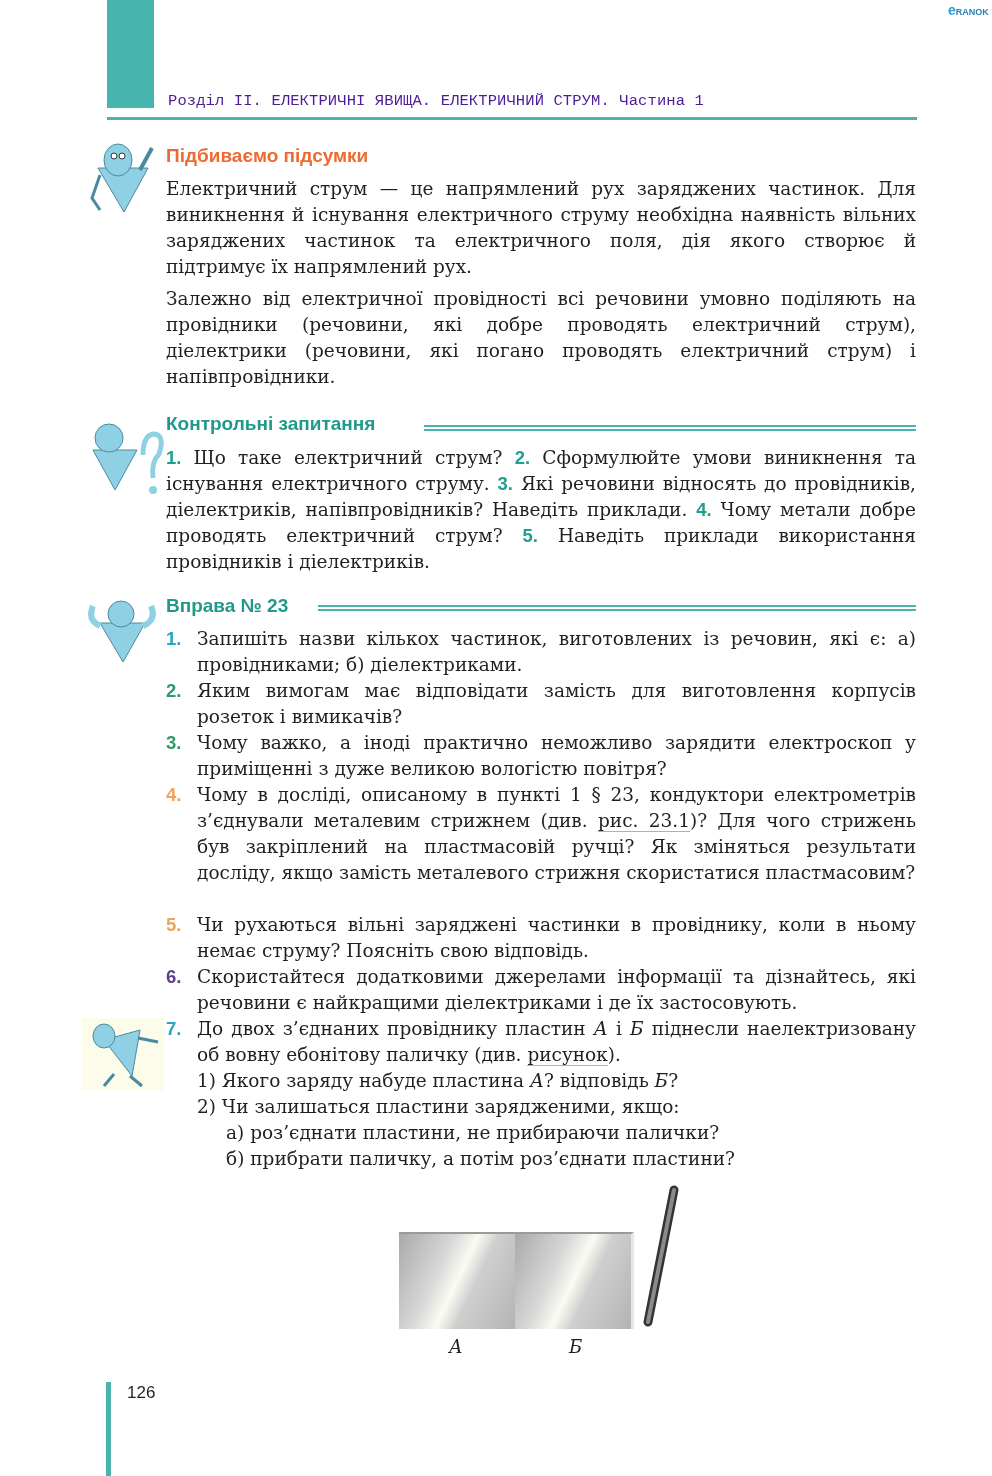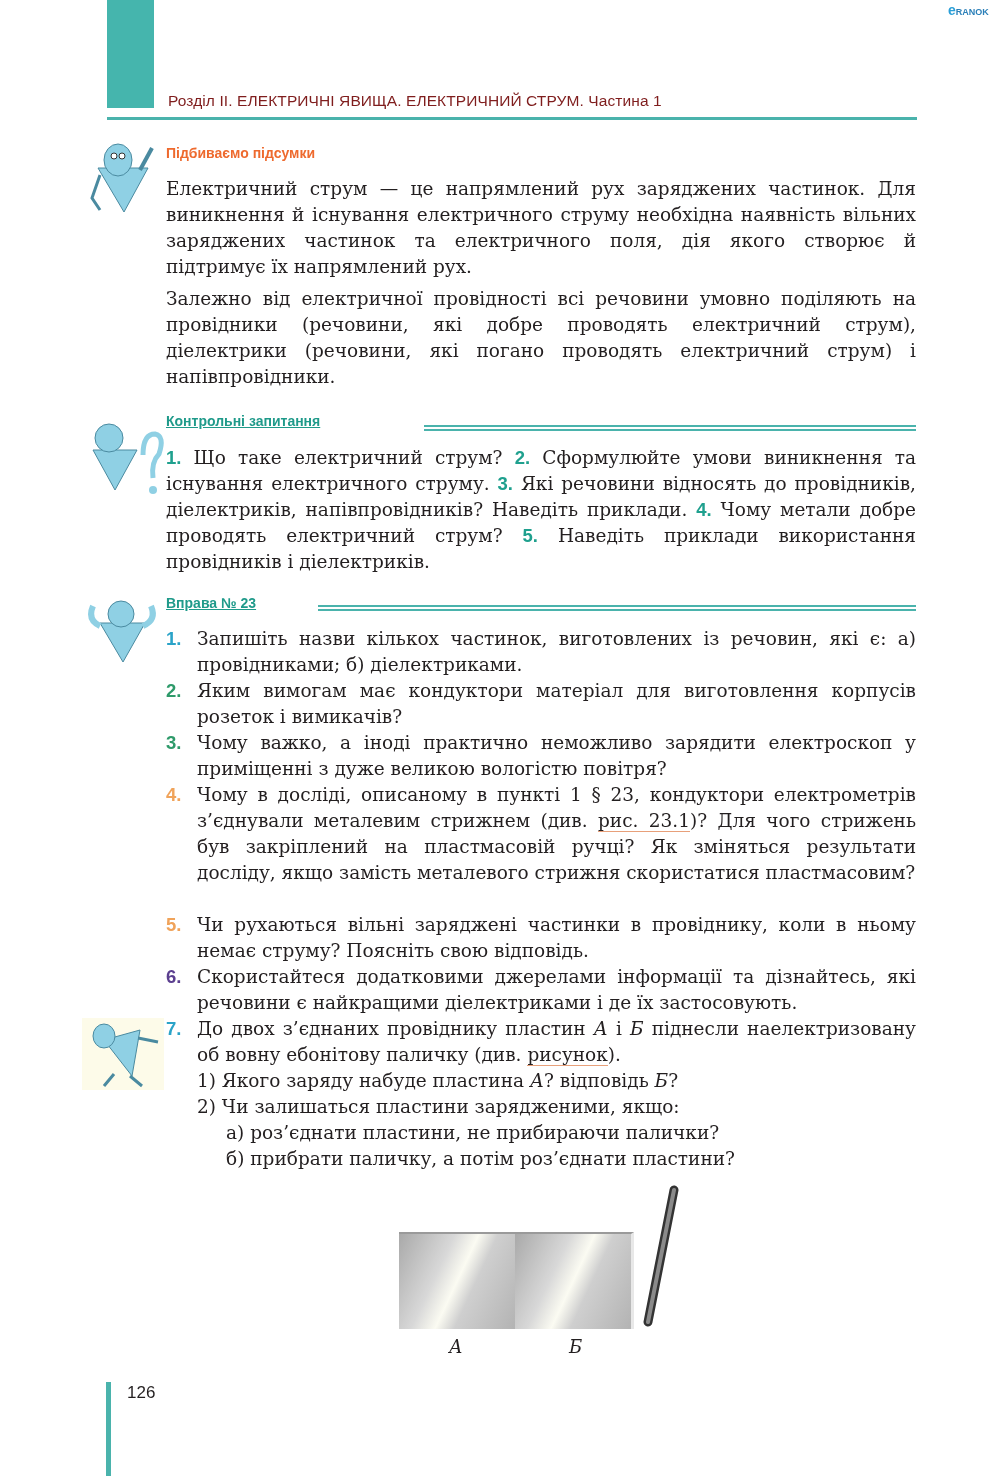"Розділ II. ЕЛЕКТРИЧНІ ЯВИЩА. ЕЛЕКТРИЧНИЙ" .hdr { color: #7f1d1d -> #4c1d95; font-family: Liberation Sans, sans-serif -> Liberation Mono, monospace }
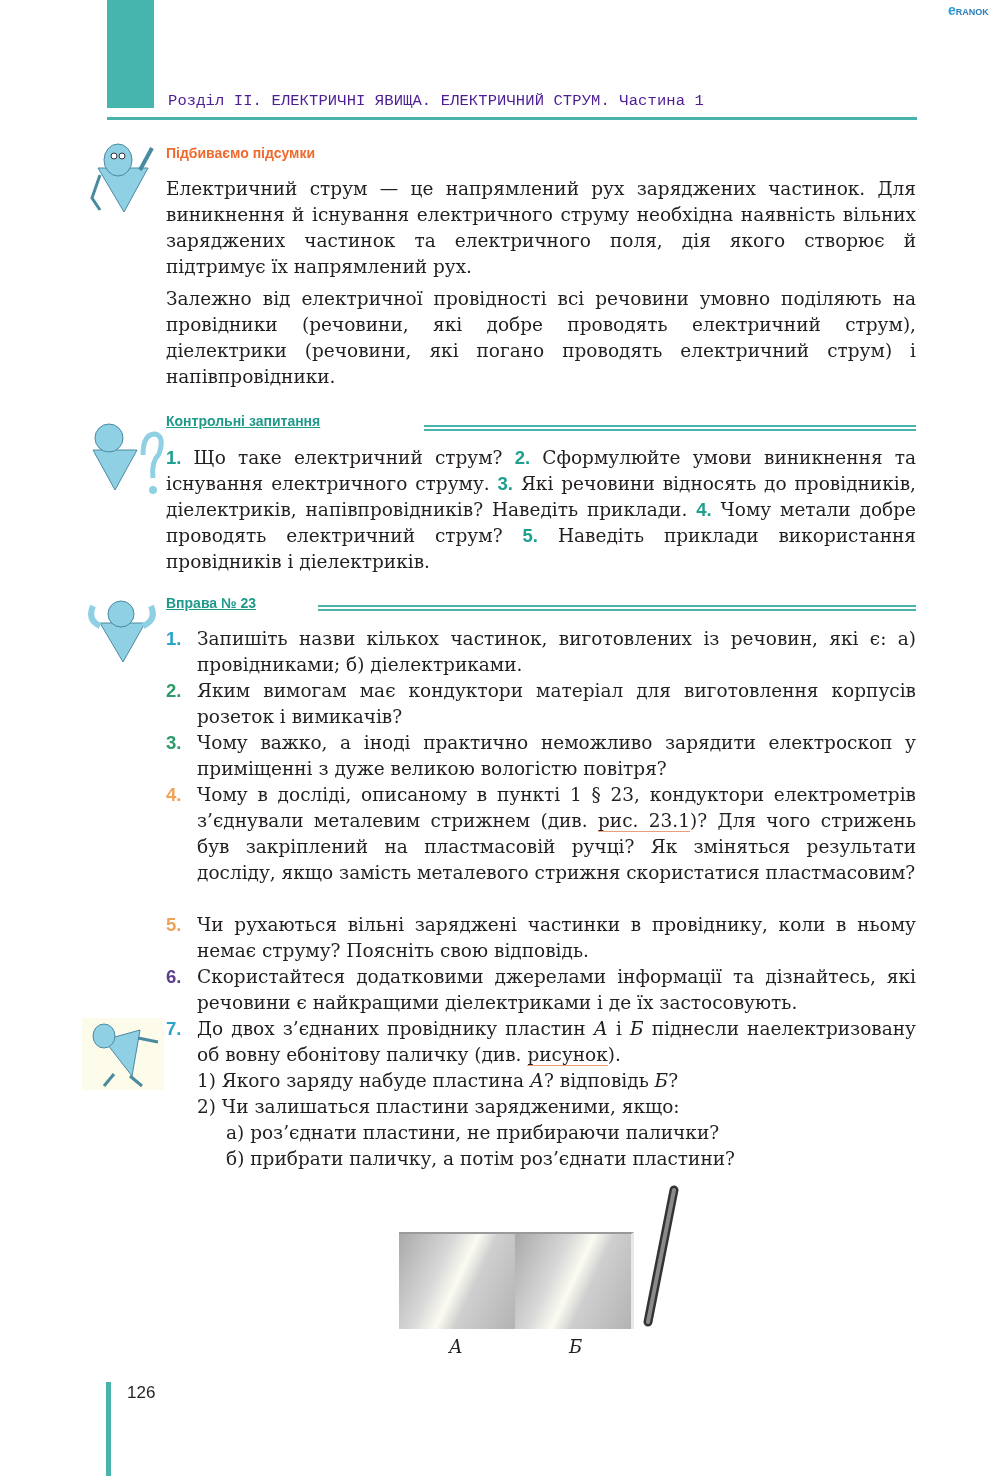"Підбиваємо підсумки" .h { font-size: 14px -> 19px }
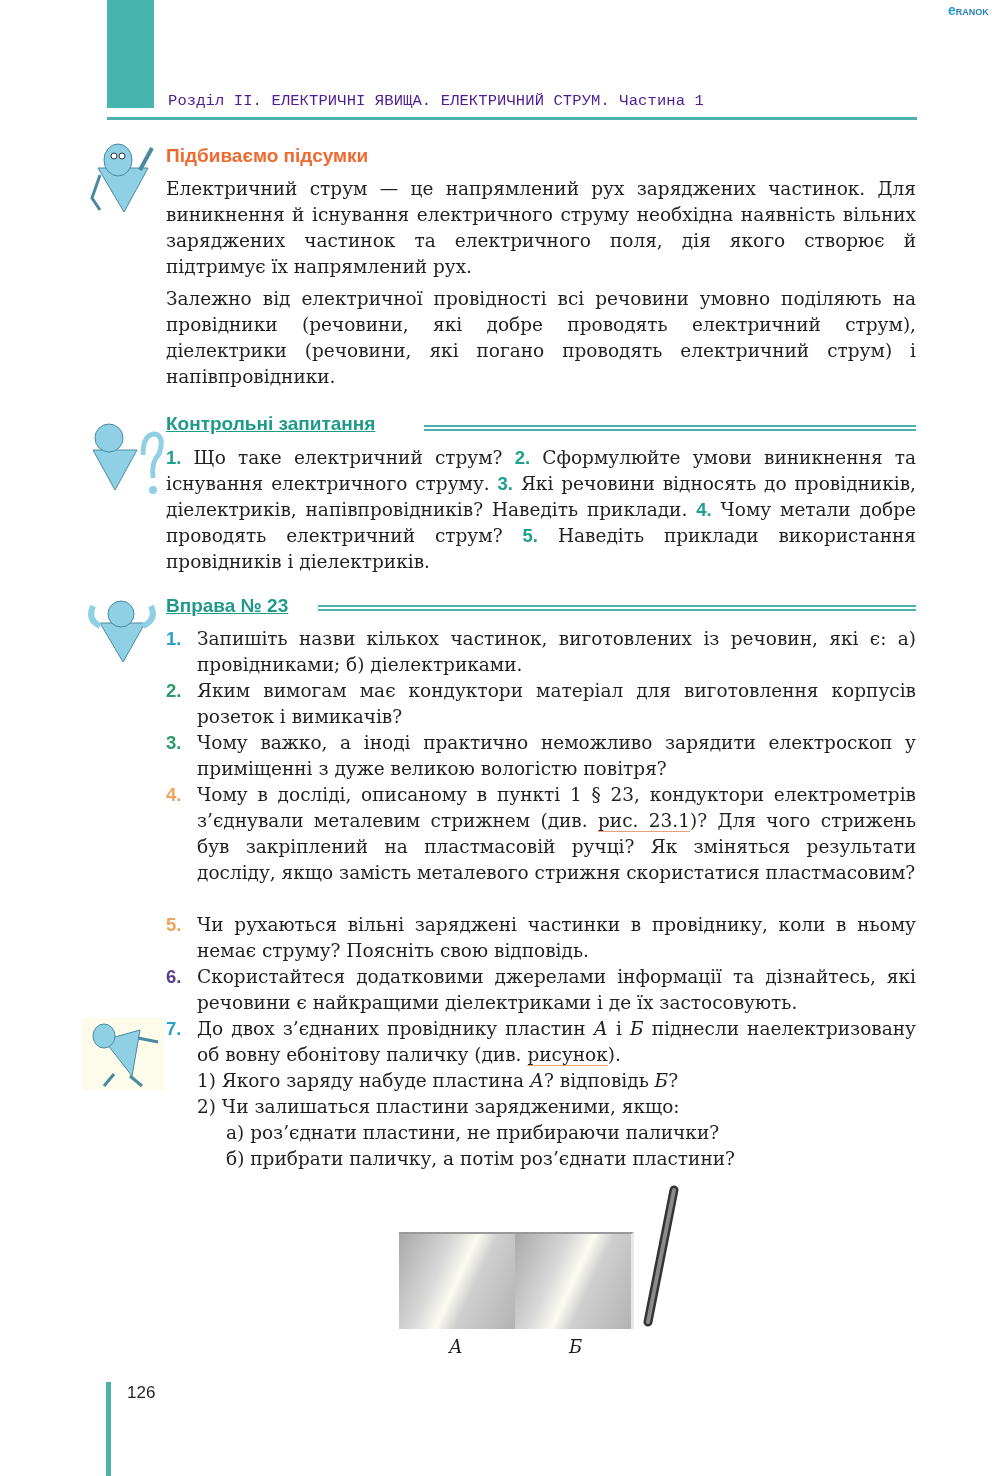"Контрольні запитання" .h.tl { text-decoration: underline -> none }
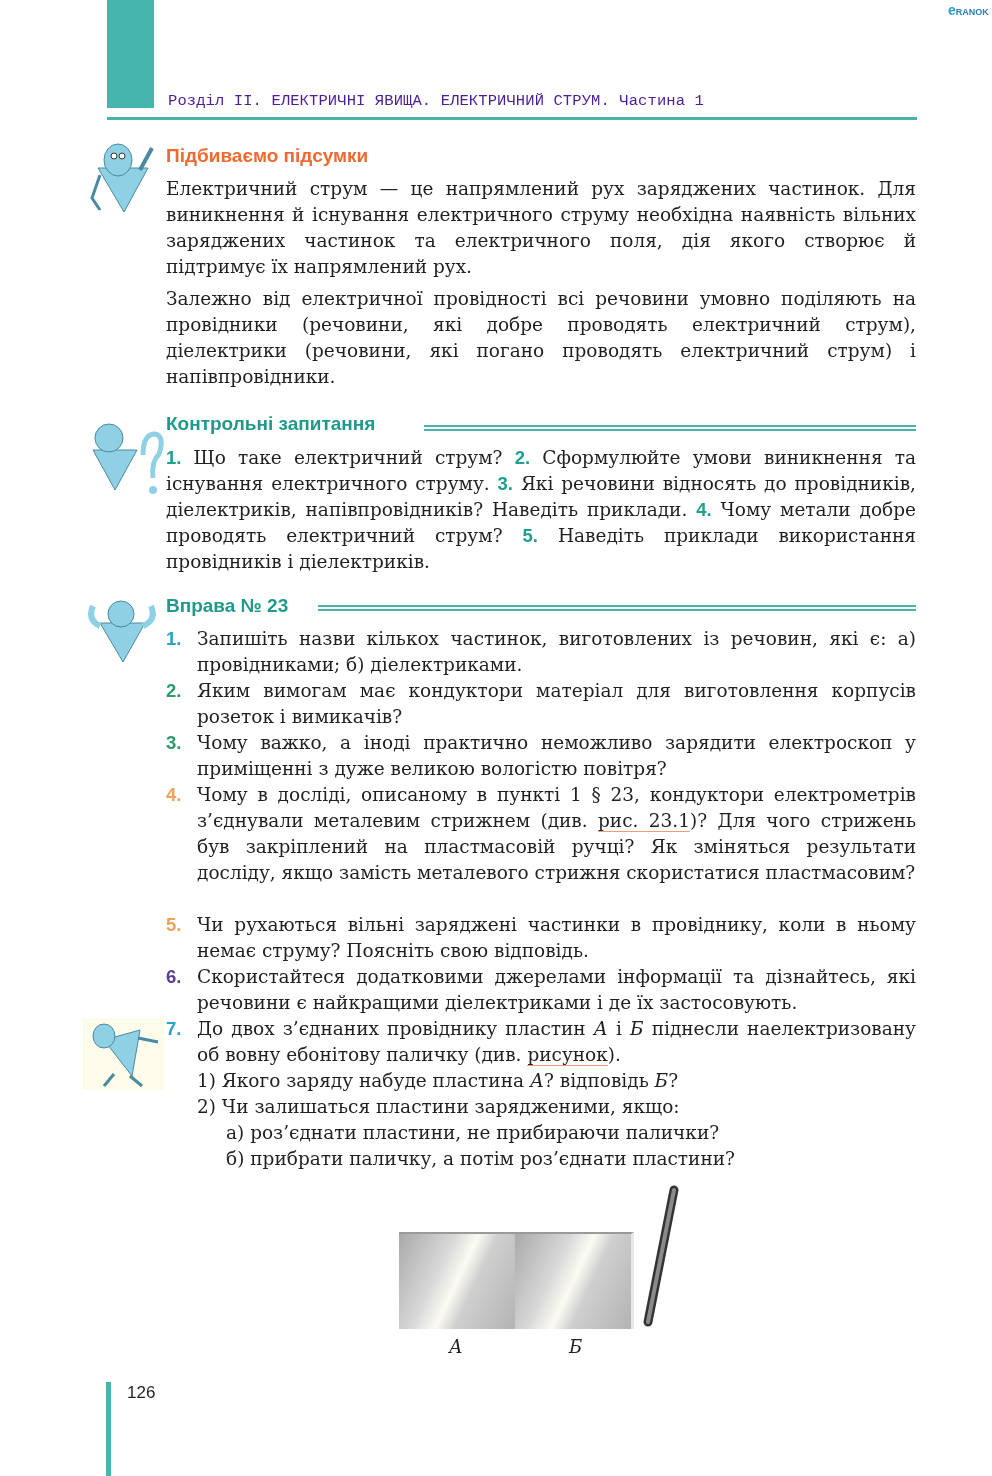"Яким вимогам має кондуктори матеріал" span.t { text: кондуктори матеріал -> відповідати замість }
